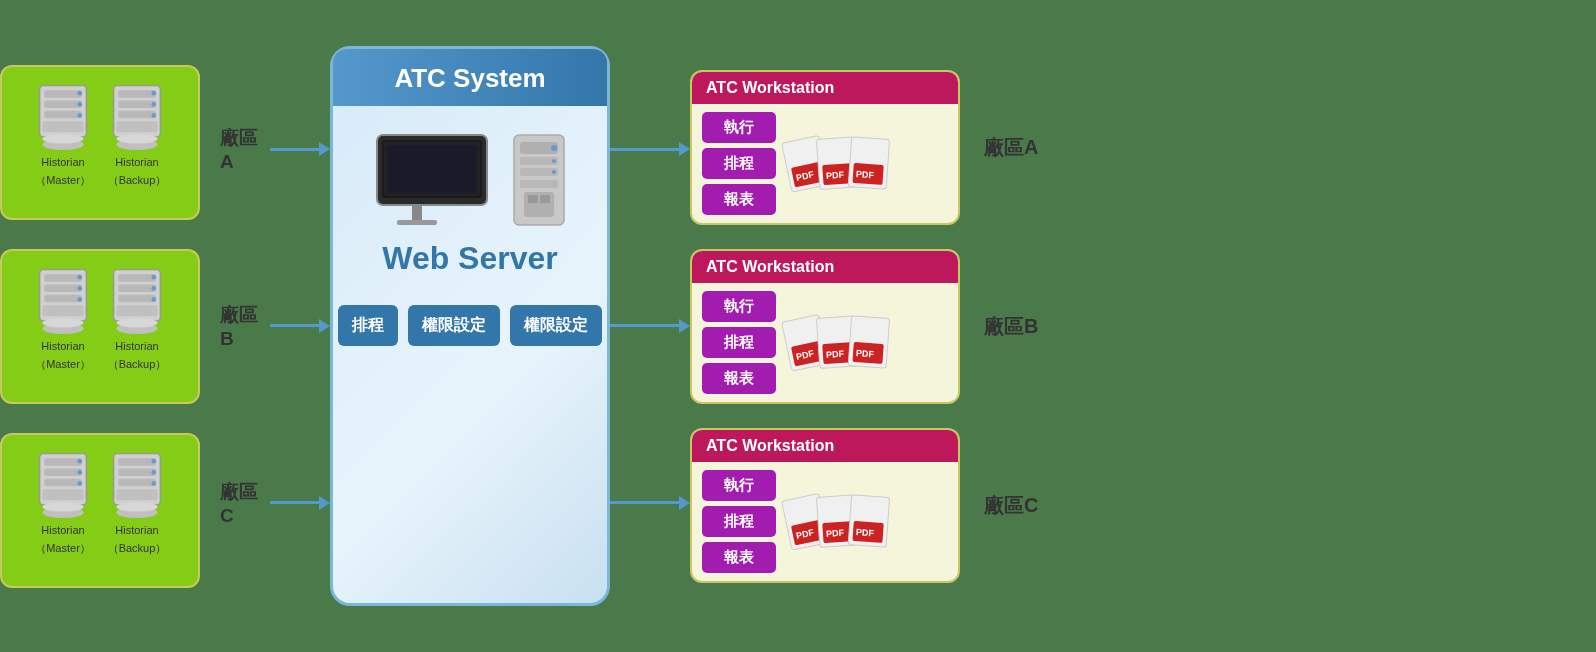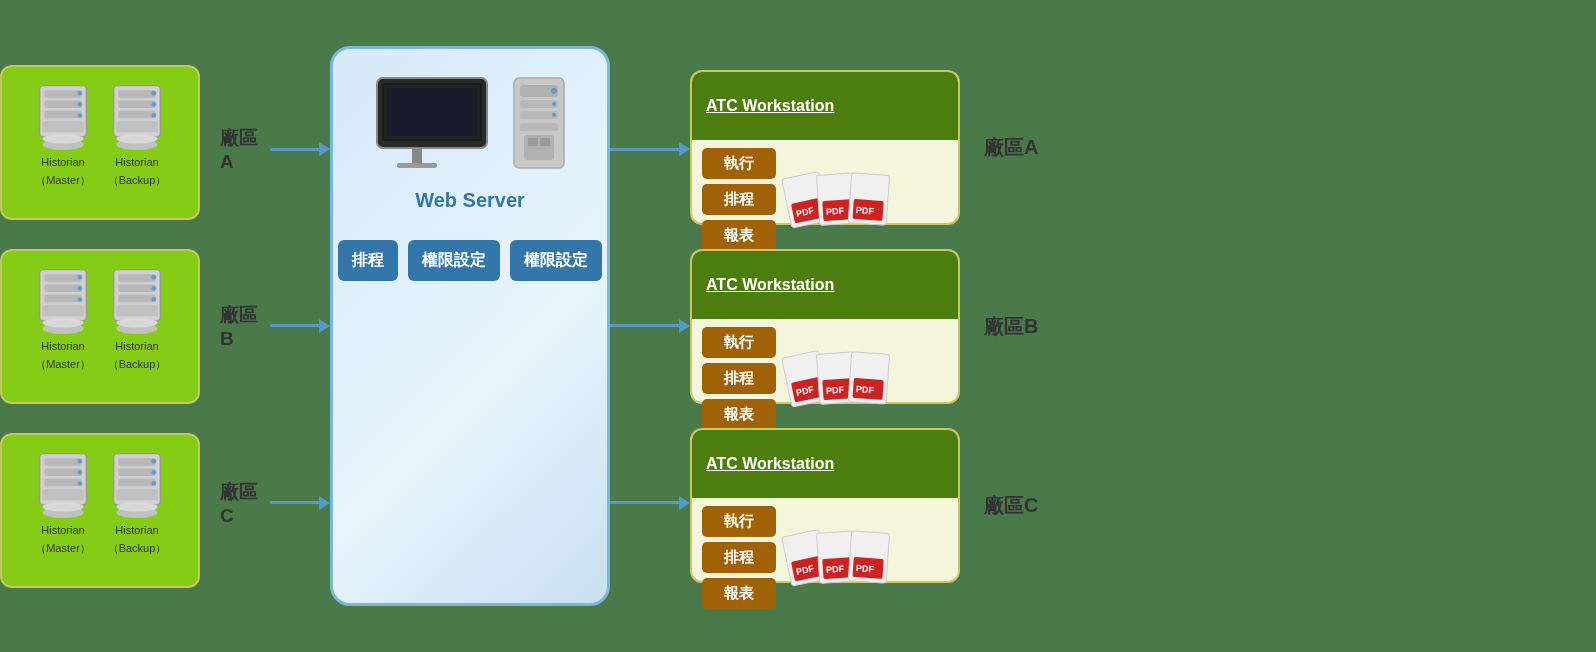"ATC System" div.atc-title-bar { html: none -> <div>ATC System</div> }
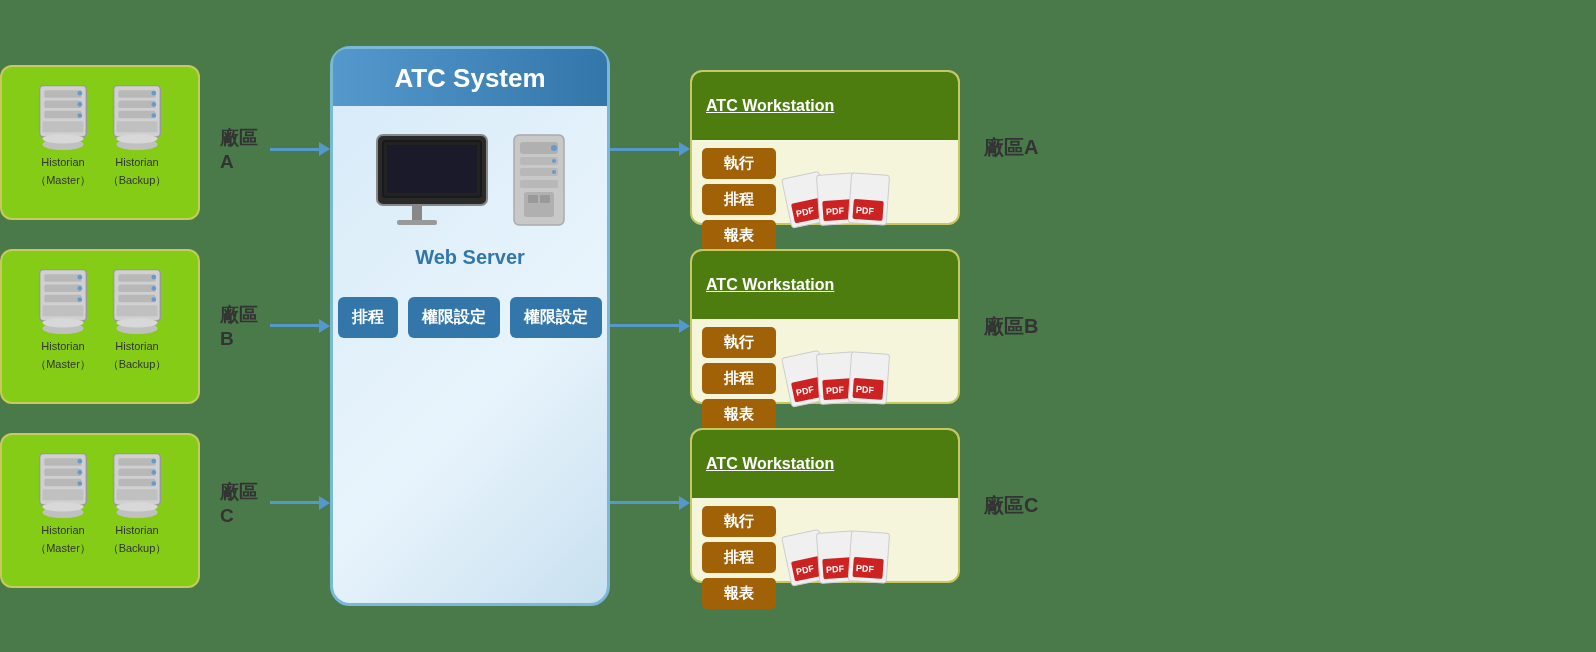"ATC Workstation" .ws-title-bar { background: #4d7c0f -> #be185d; padding: 25px 14px -> 7px 14px; text-decoration: underline -> none }
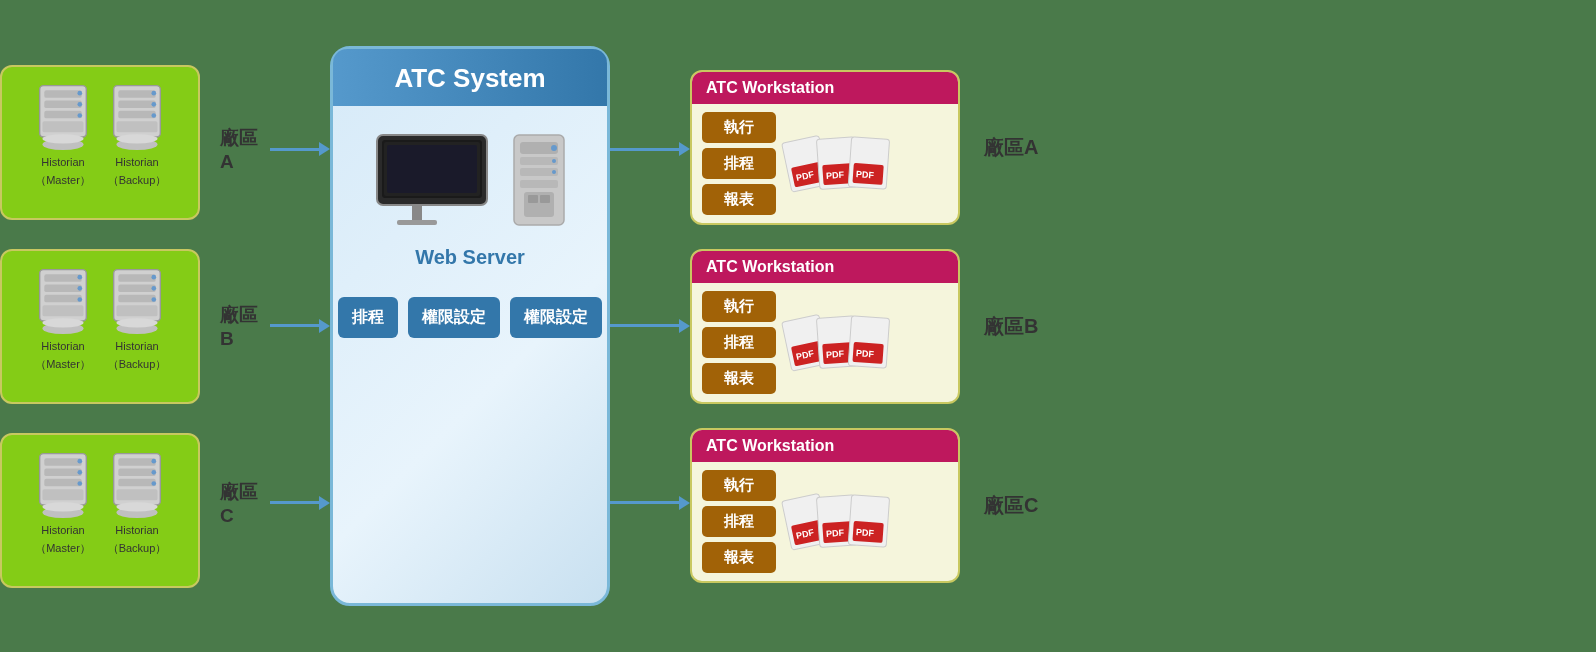"執行" .ws-btn { background: #a16207 -> #a21caf }
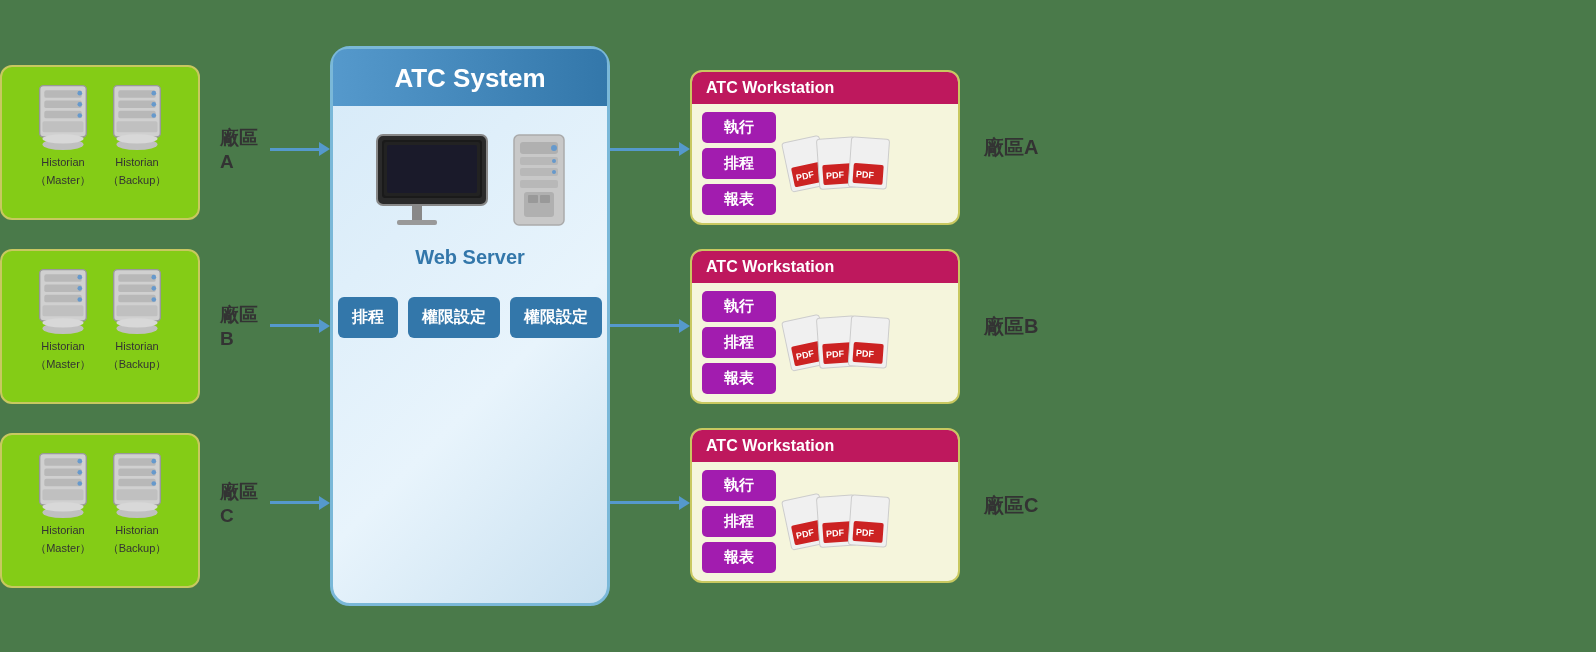"Web Server" .webserver-label { font-size: 20px -> 32px; margin: 6px 0 28px -> 0 0 28px }
